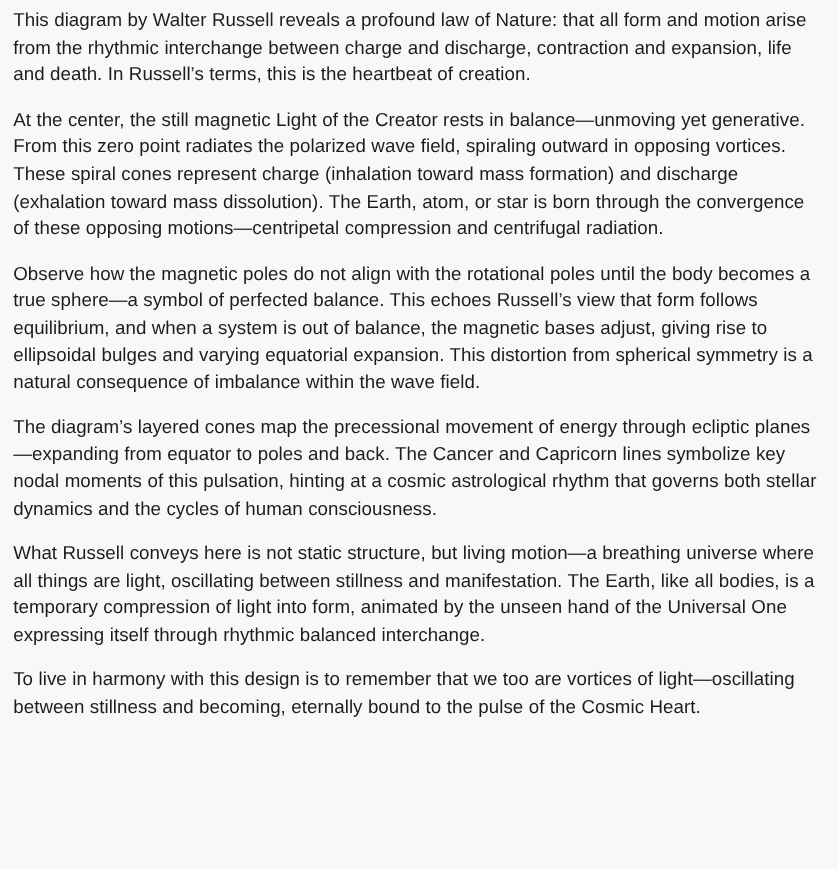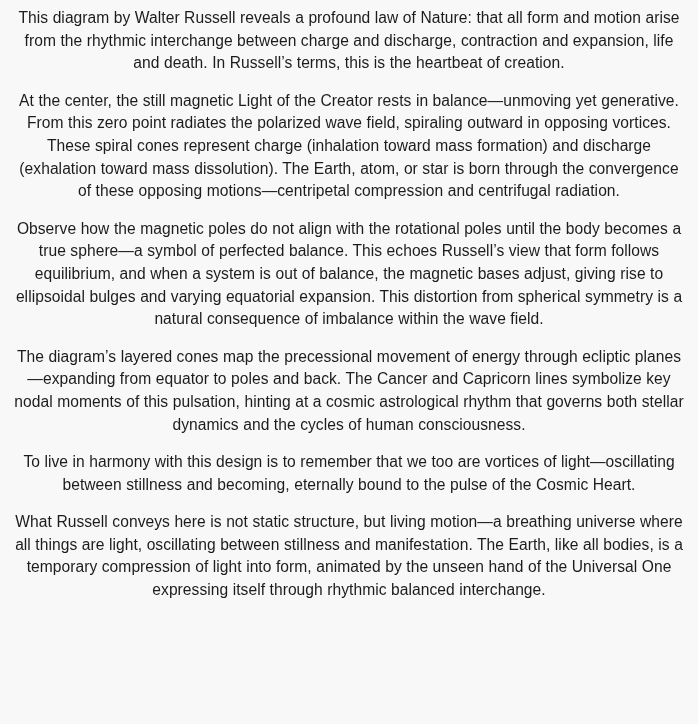"This diagram by Walter Russell" .article p { text-align: center -> left }
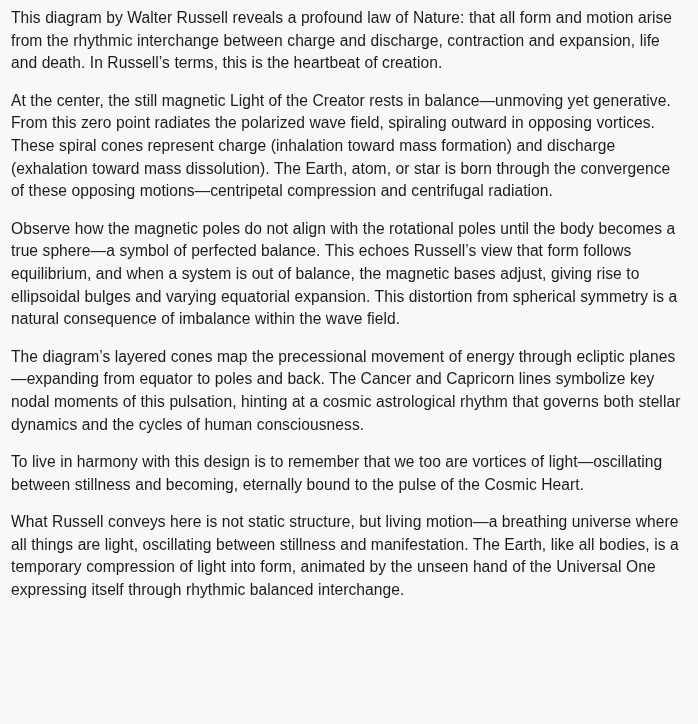"To live in harmony with" p { order: before "What Russell conveys here is" -> after "What Russell conveys here is" }
